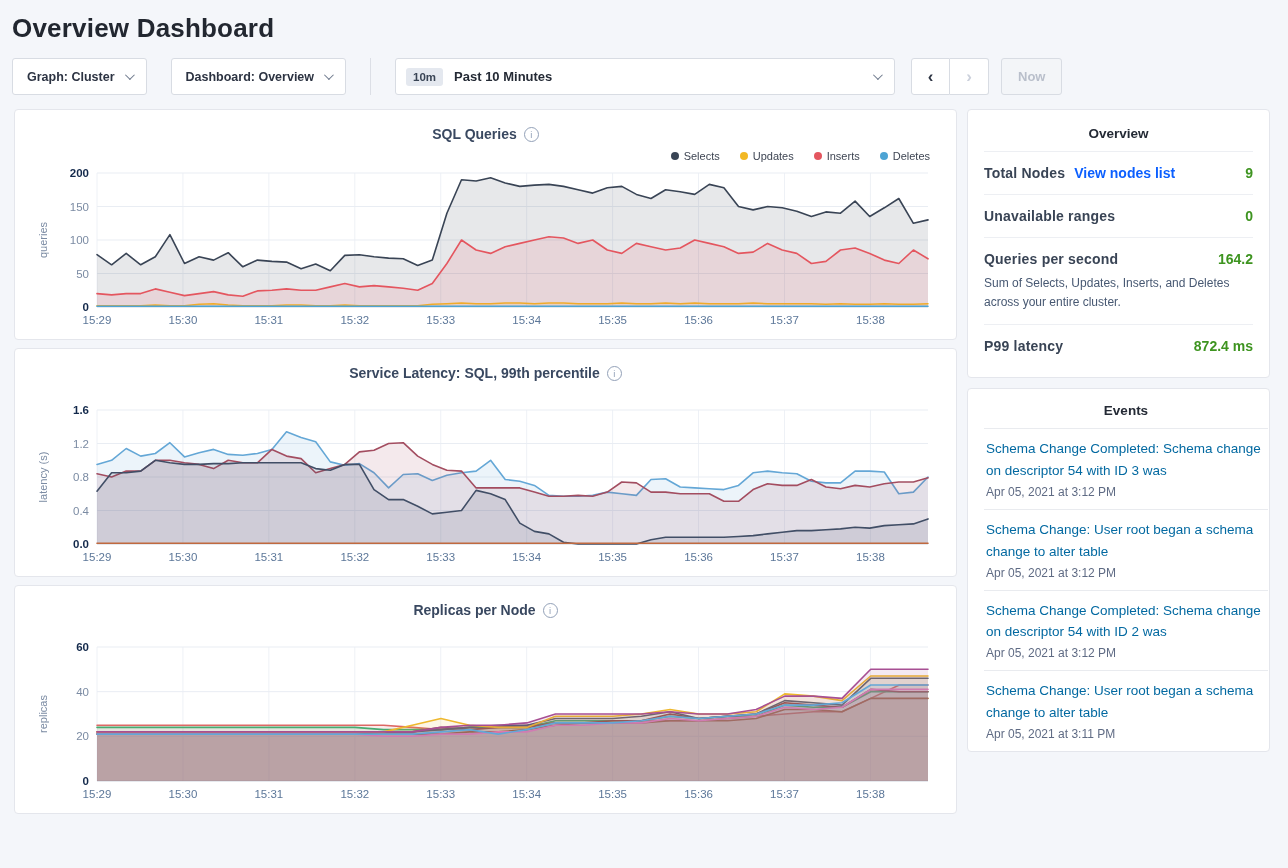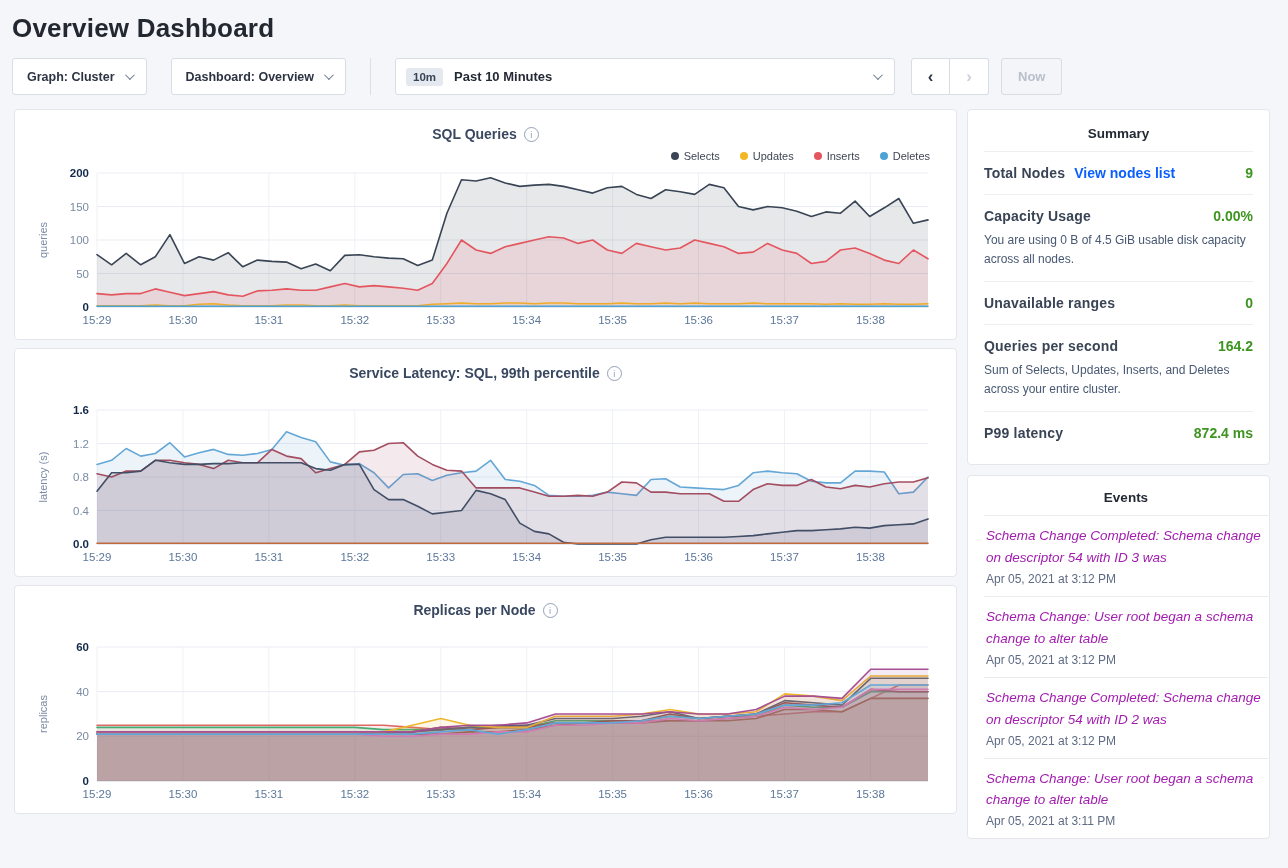"Summary" div.side-title { text: Summary -> Overview }
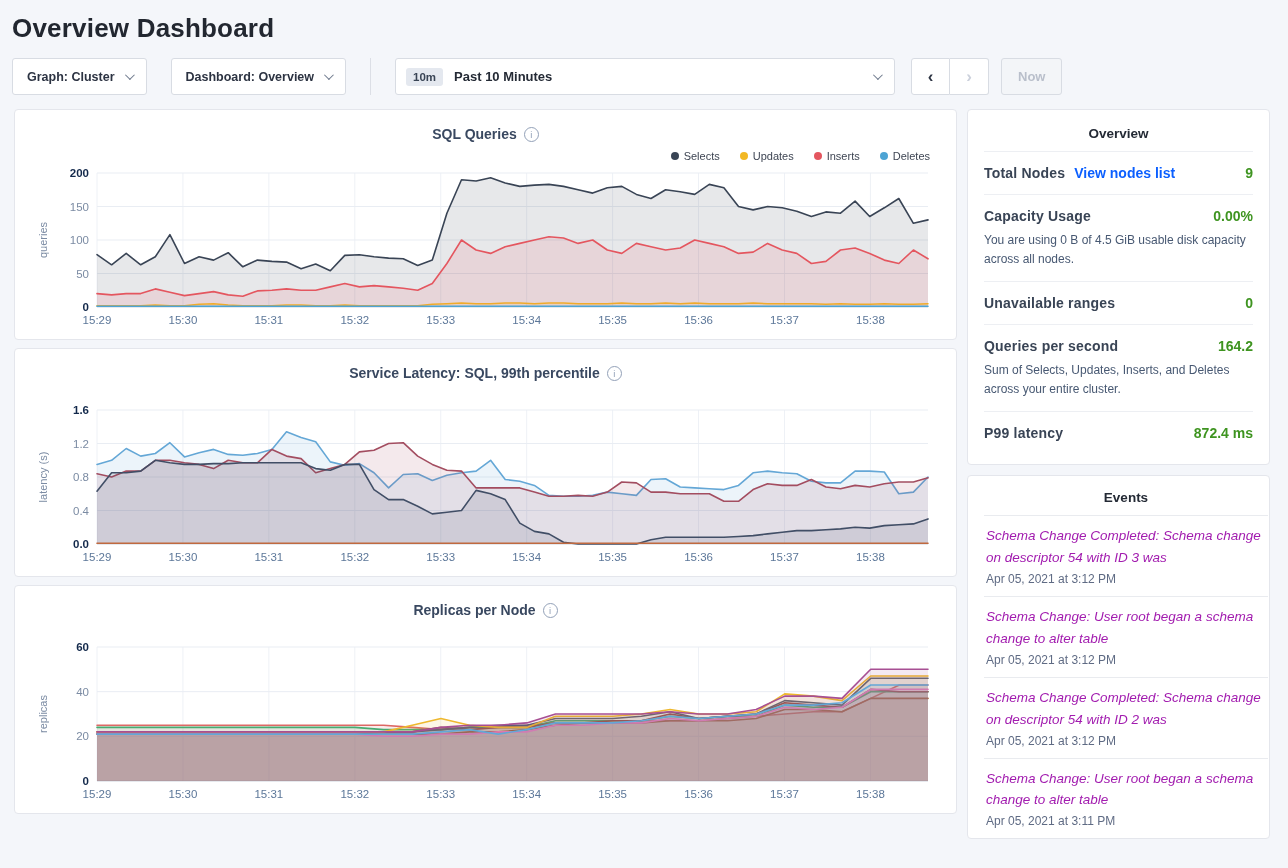"Capacity Usage" div.summary-row { html: <div> <div> <span>Capacity Usage</span> <span>0.00%</span> </div> <div>You are using 0 B of 4.5 GiB usable disk capacity across all nodes.</div> </div> -> none }
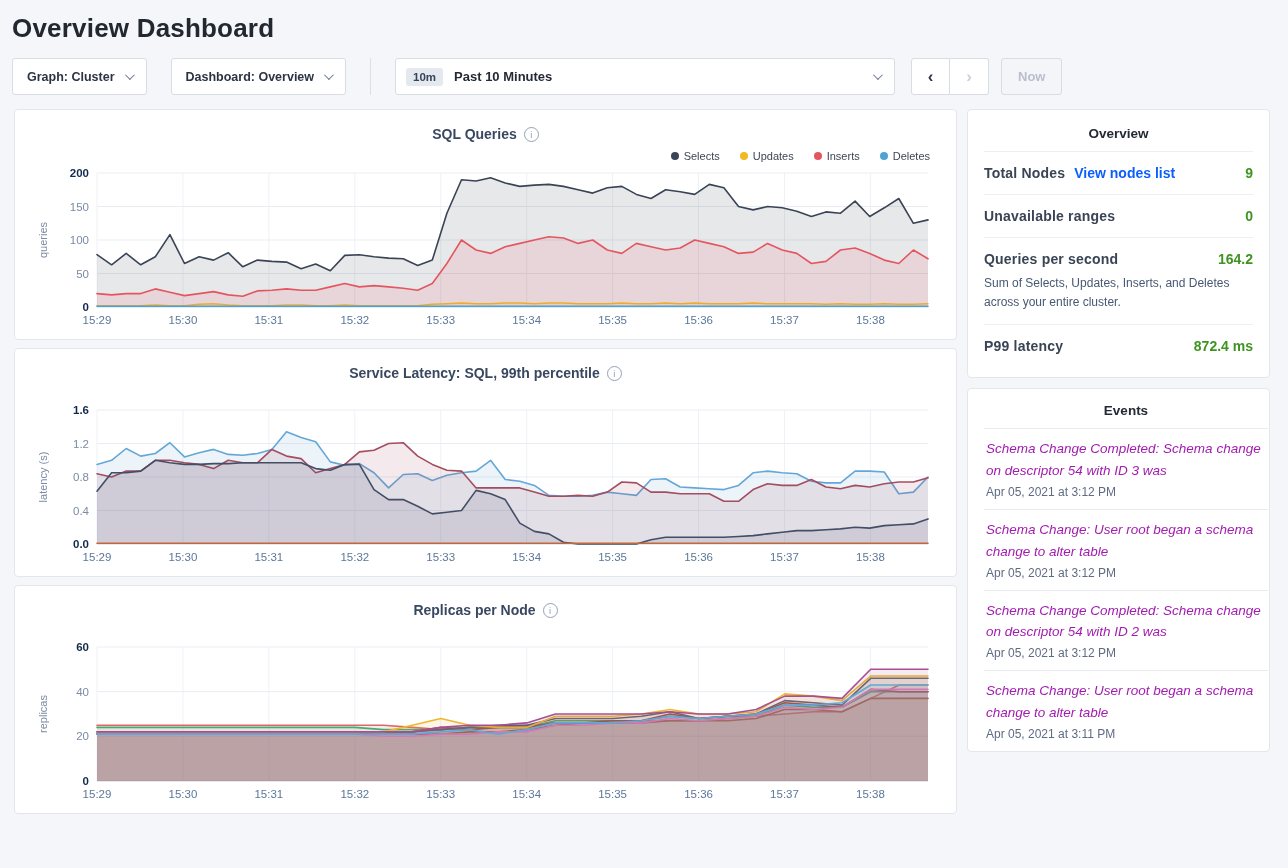"Schema Change Completed: Schema change" .event-msg { color: #a21caf -> #0369a1; font-style: italic -> none }
